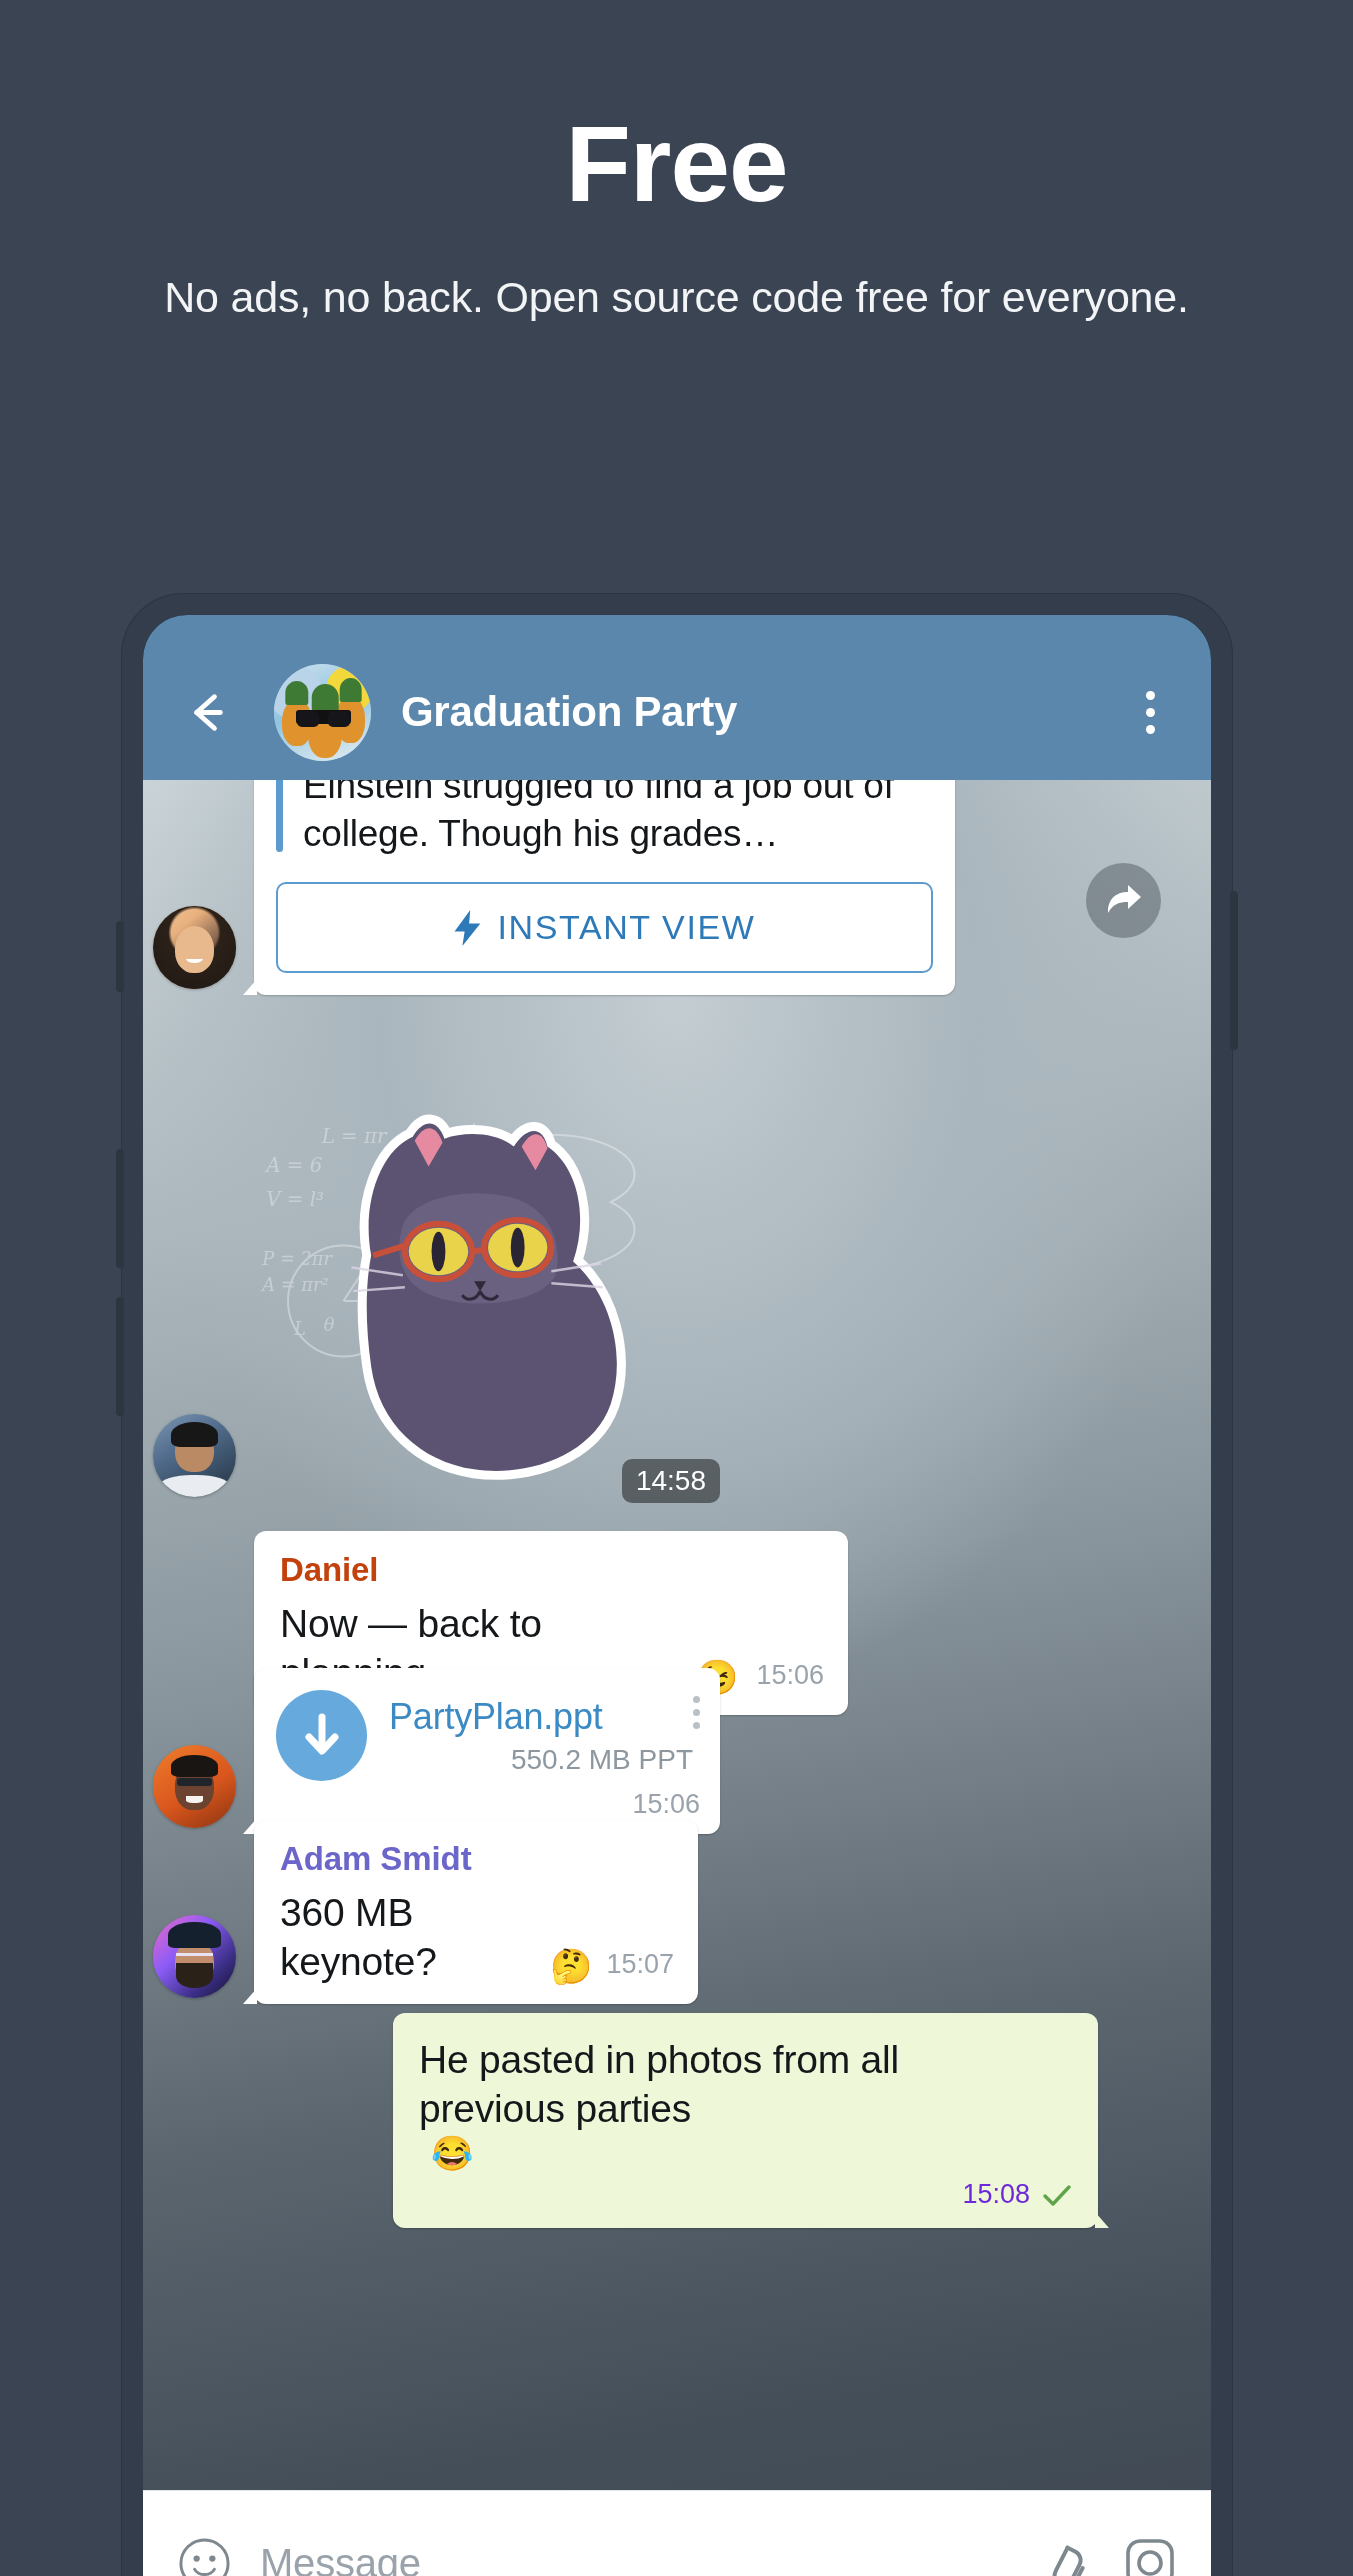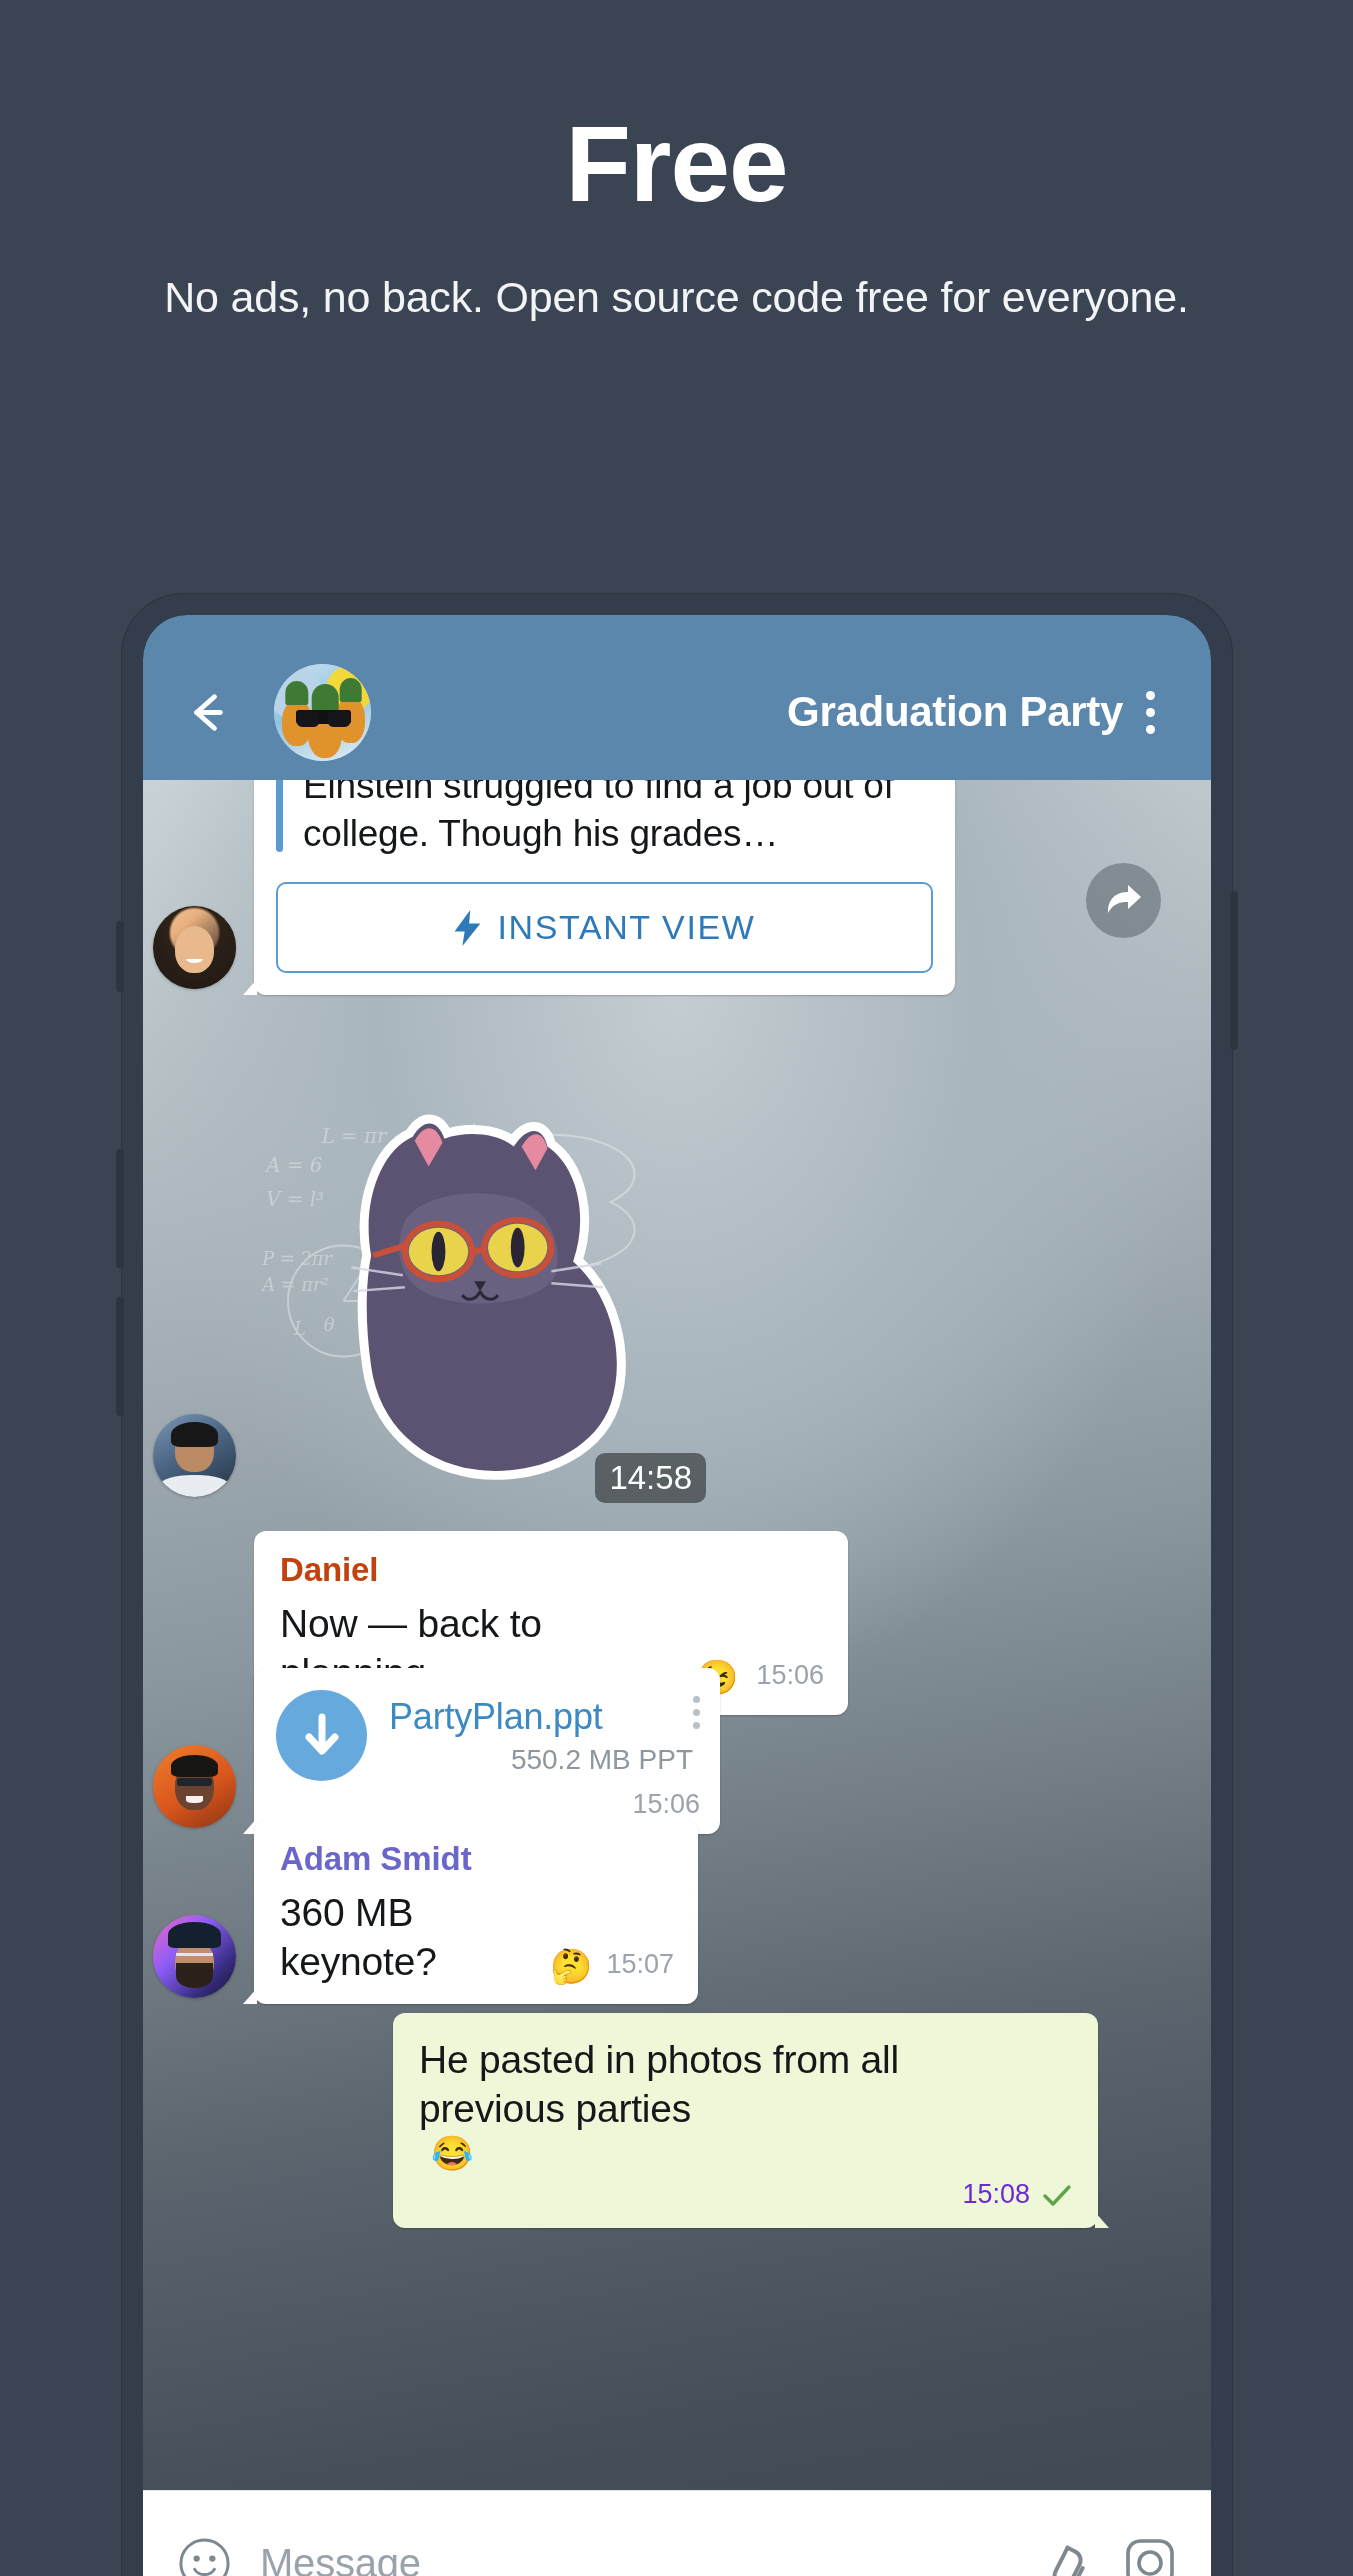"Graduation Party" .hdr-title { text-align: right -> none }
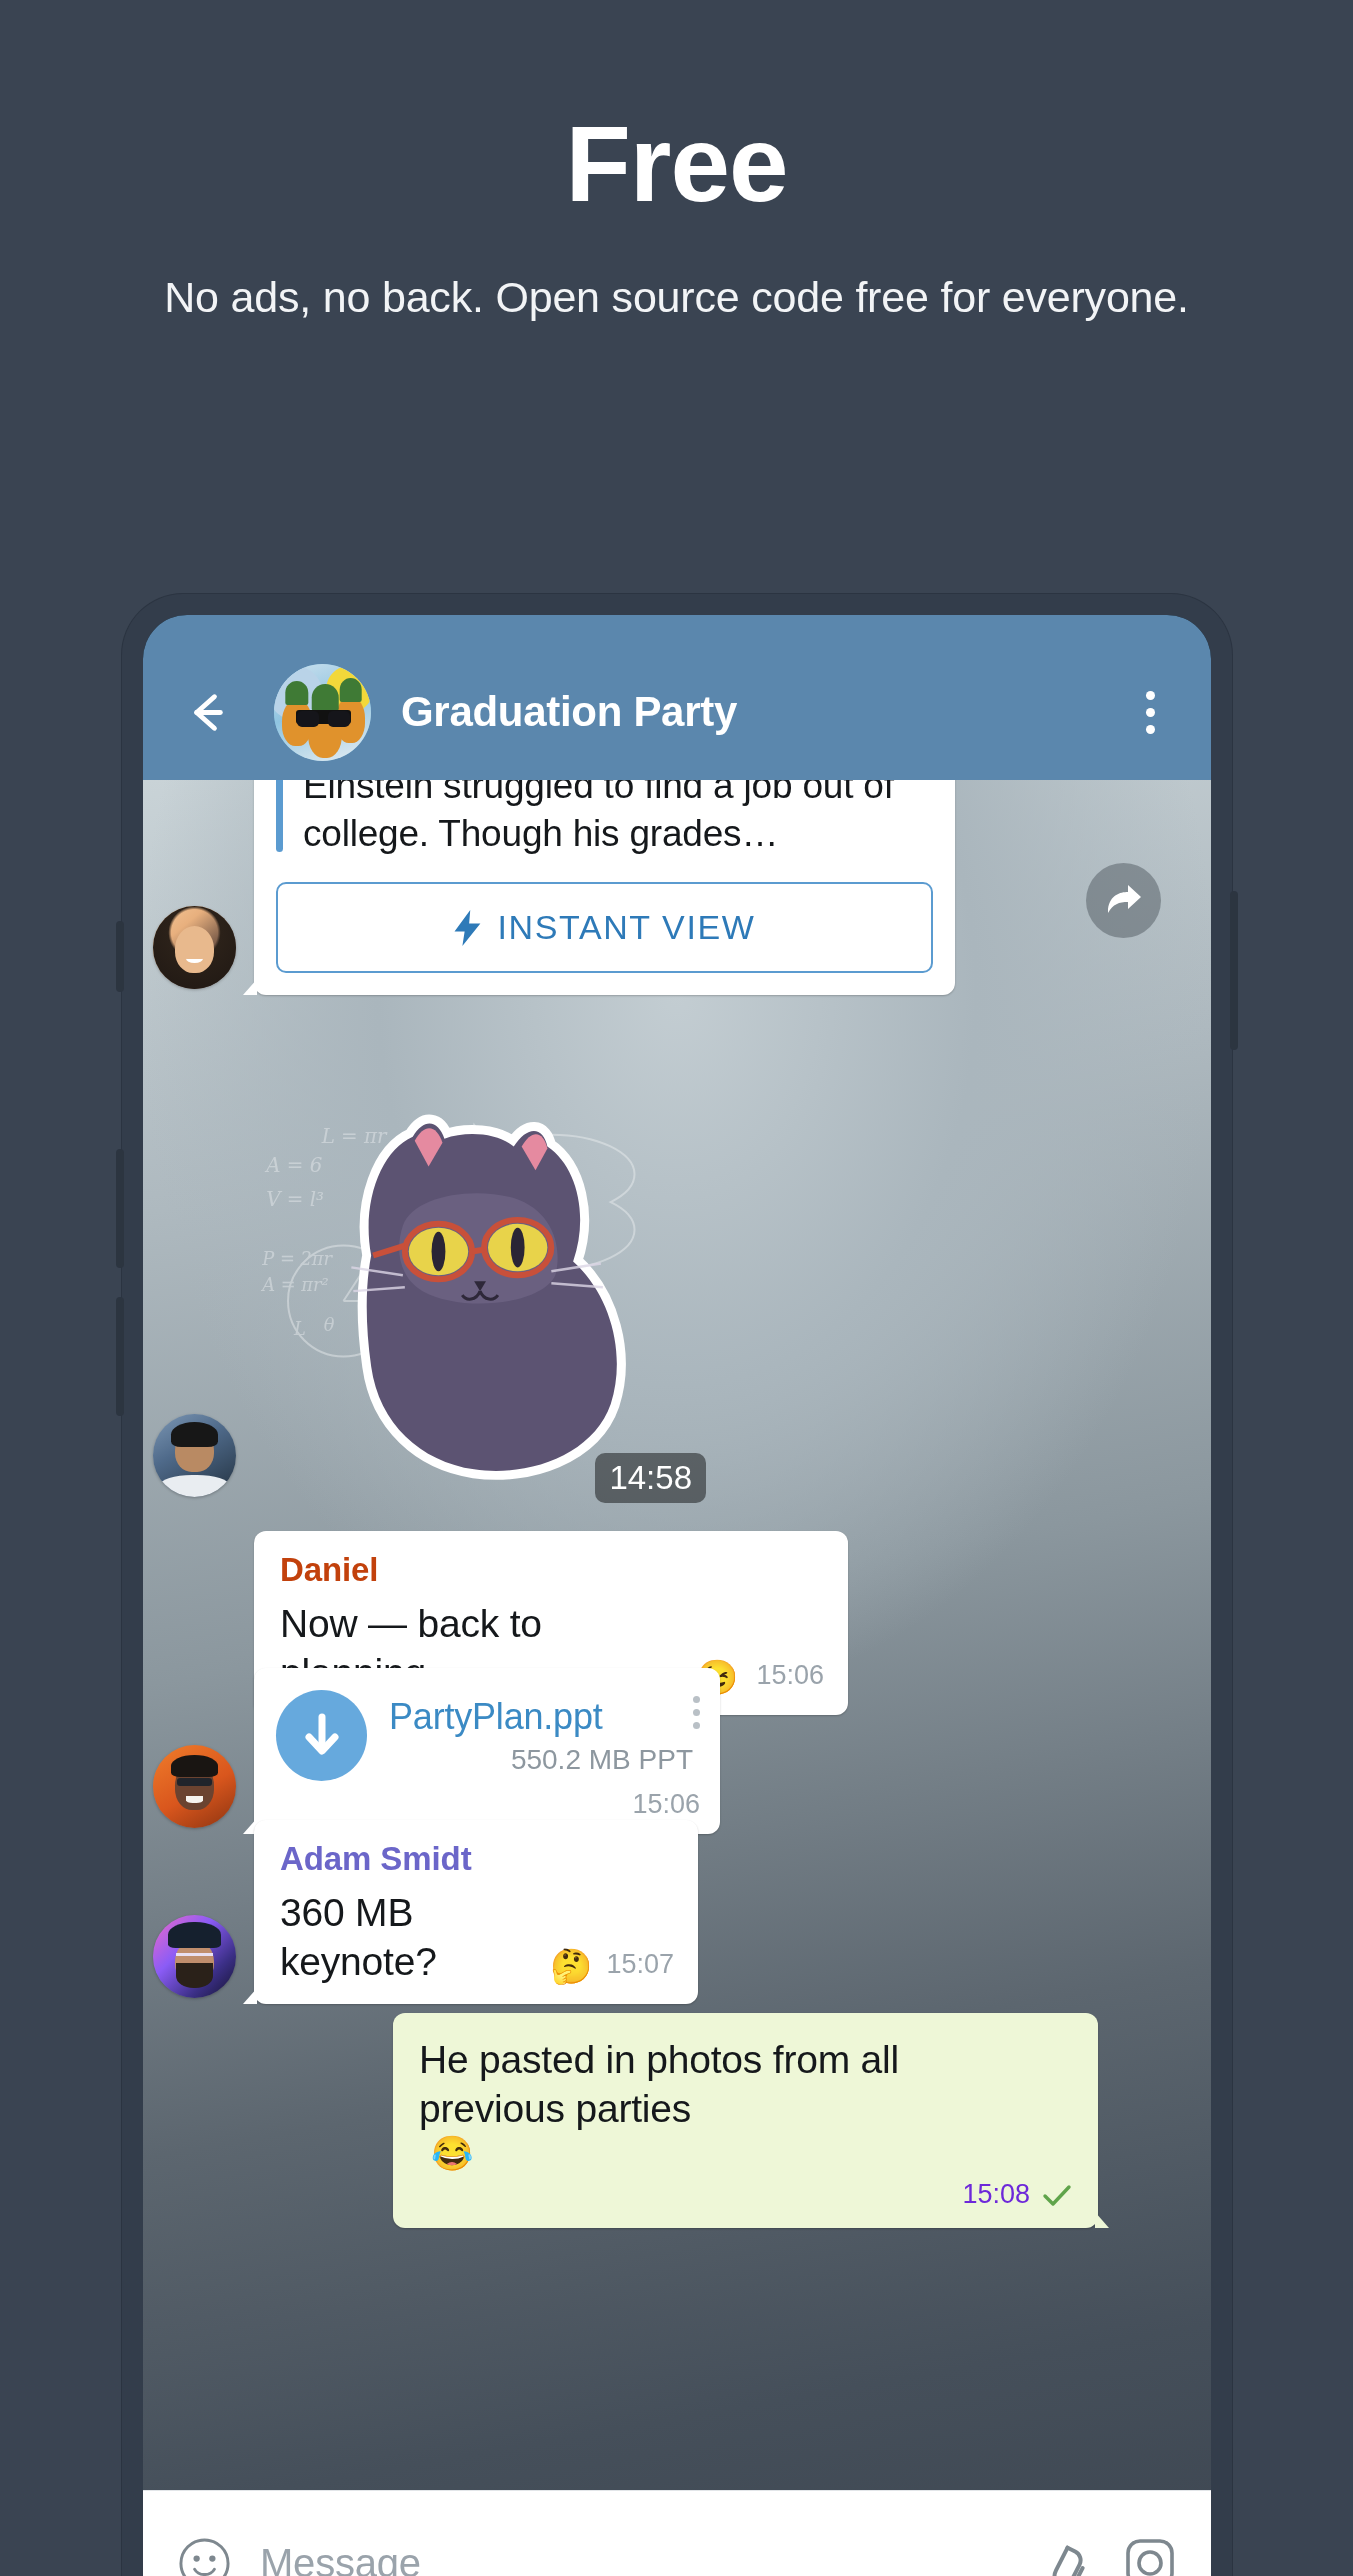"14:58" .sticker-time { font-size: 33px -> 28px; right: 14px -> 0 }
